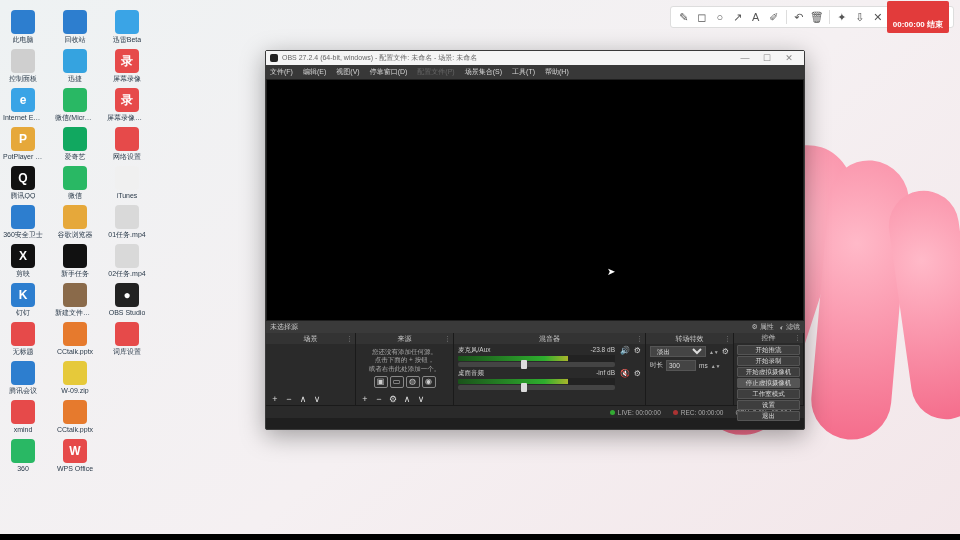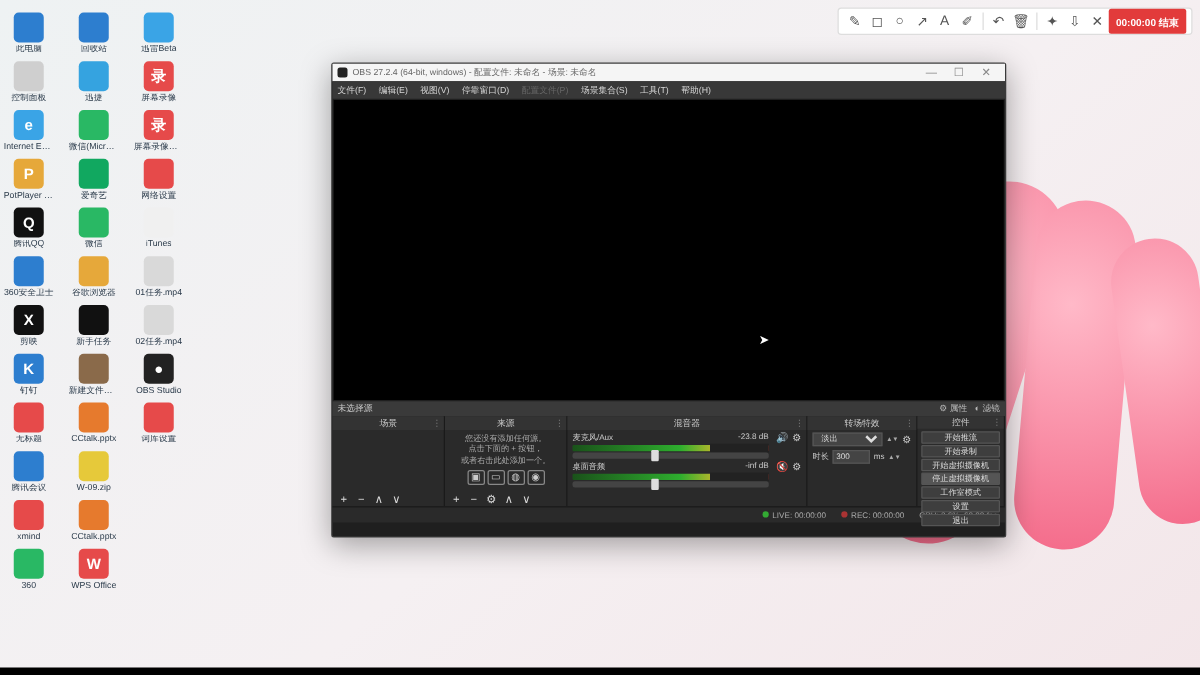"00:00:00 结束" .tr-bar .rec { height: 20px -> 32px; padding: 4px 6px -> 16px 6px }
